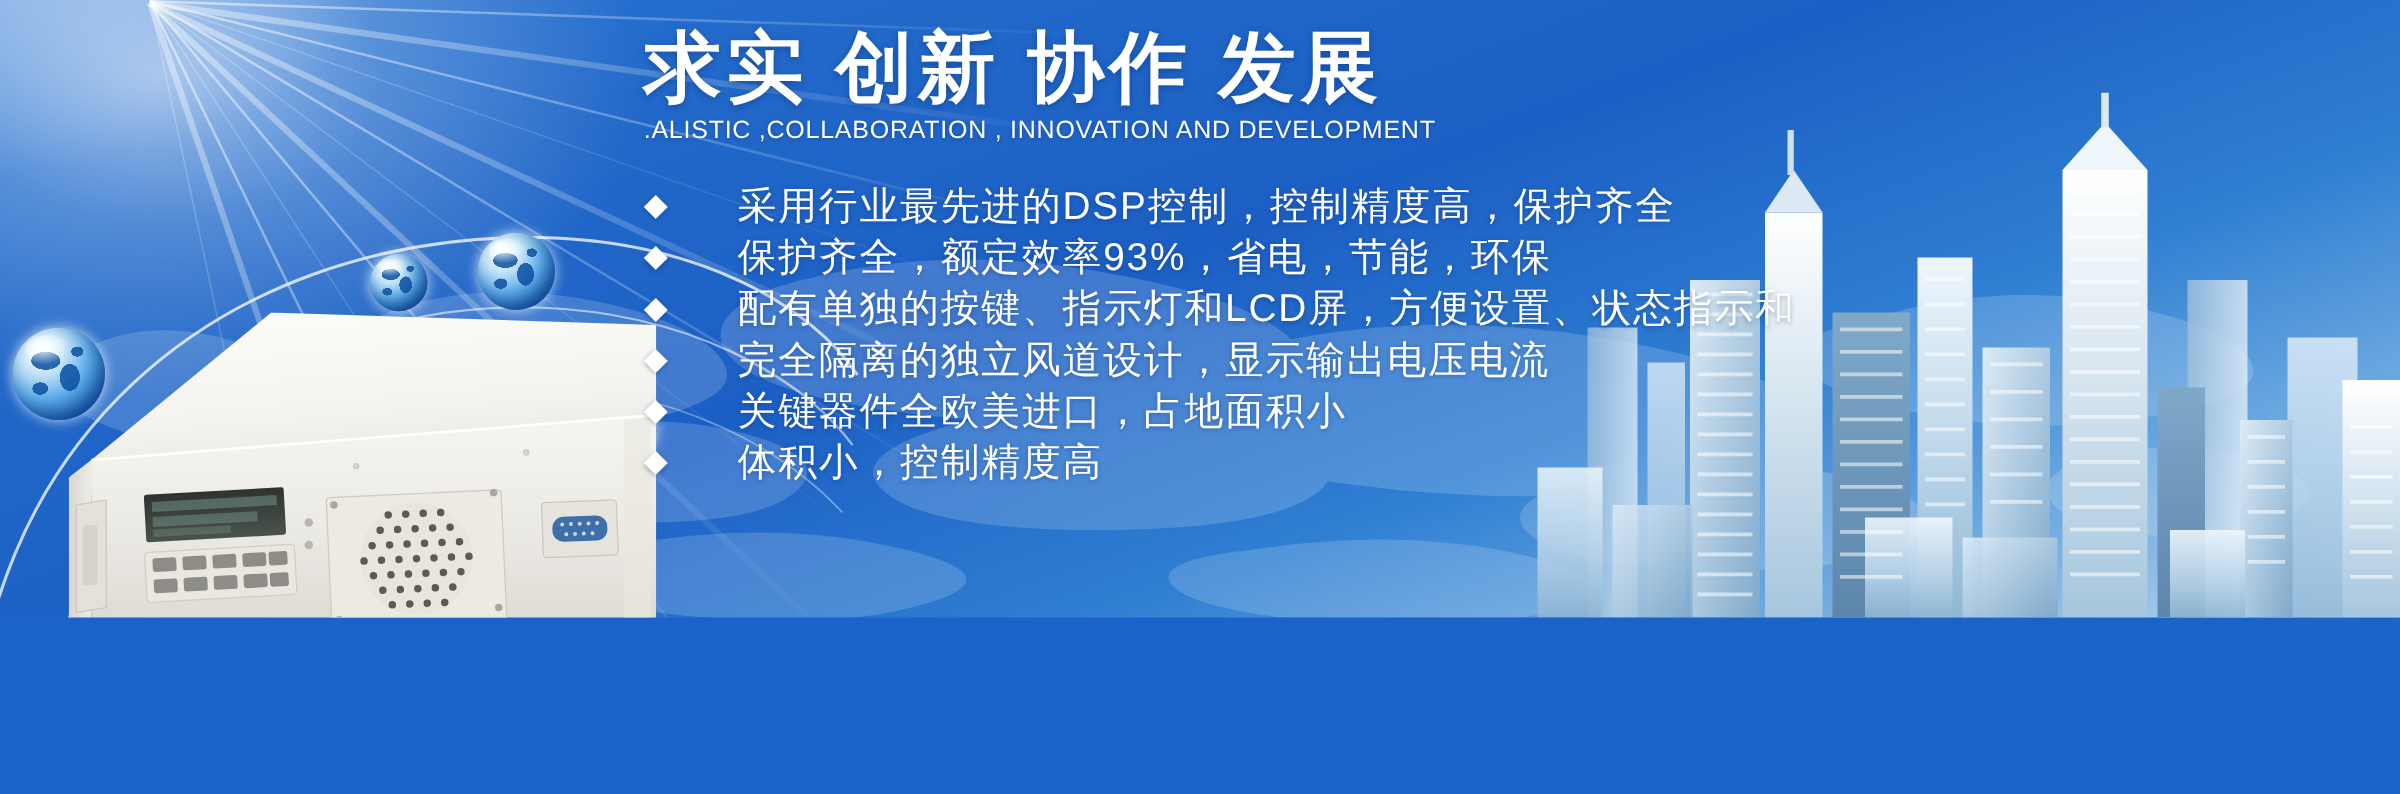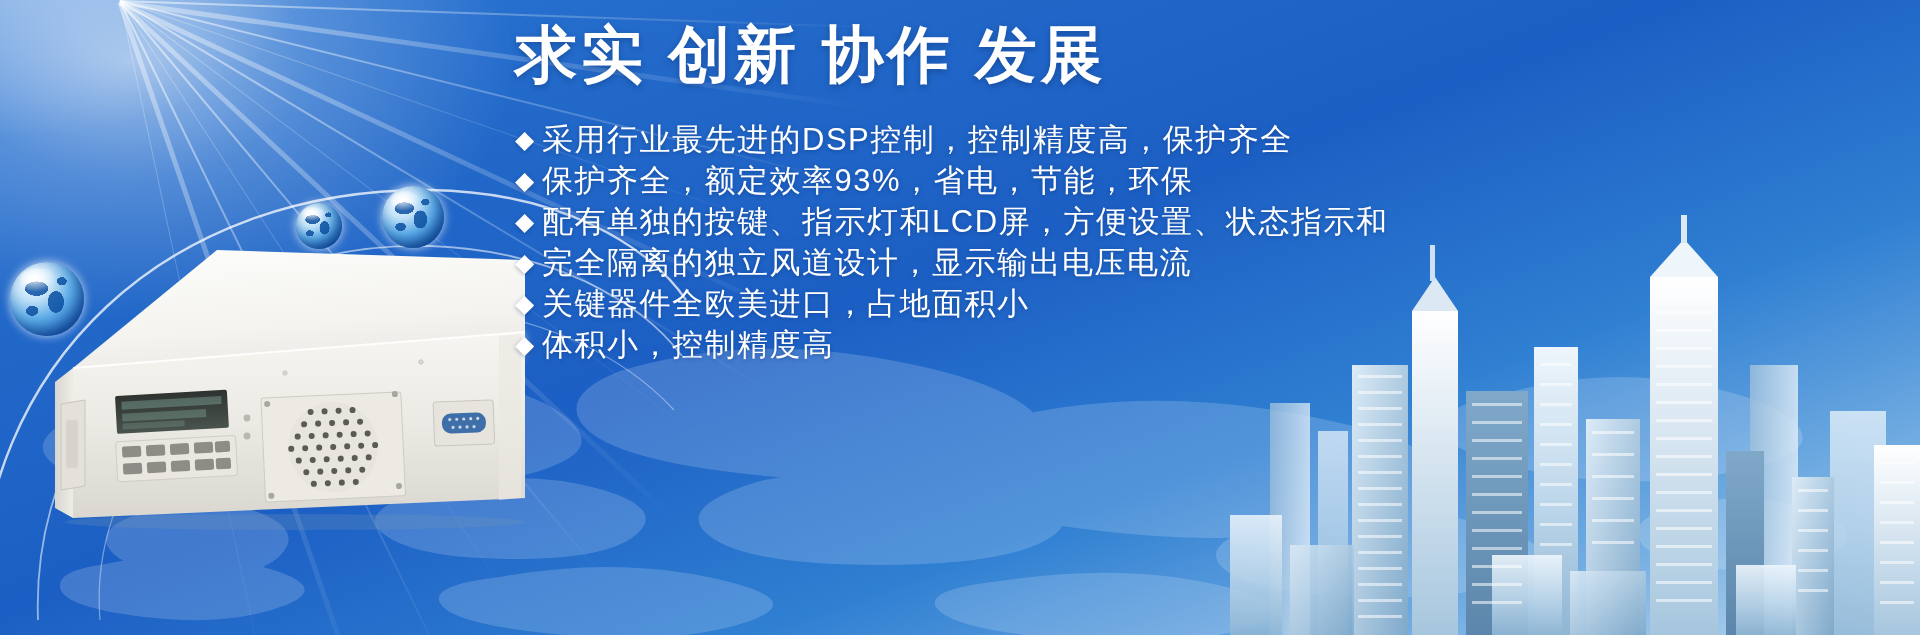"求实 创新 协作 发展" #banner { height: 635px -> 494px }
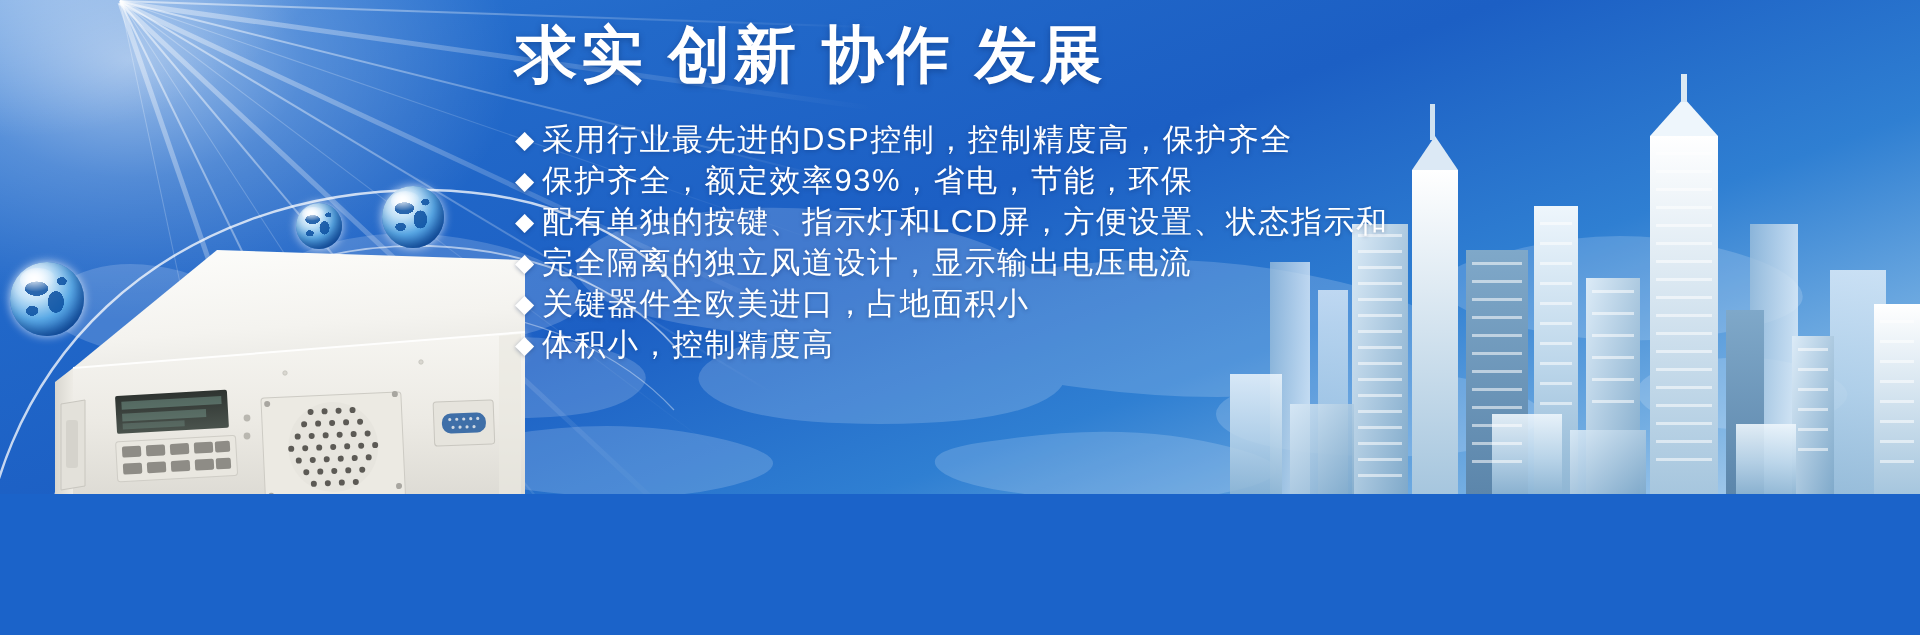".ALISTIC ,COLLABORATION , INNOVATION AND" div { html: none -> <div>.ALISTIC ,COLLABORATION , INNOVATION AND DEVELOPMENT</div> }
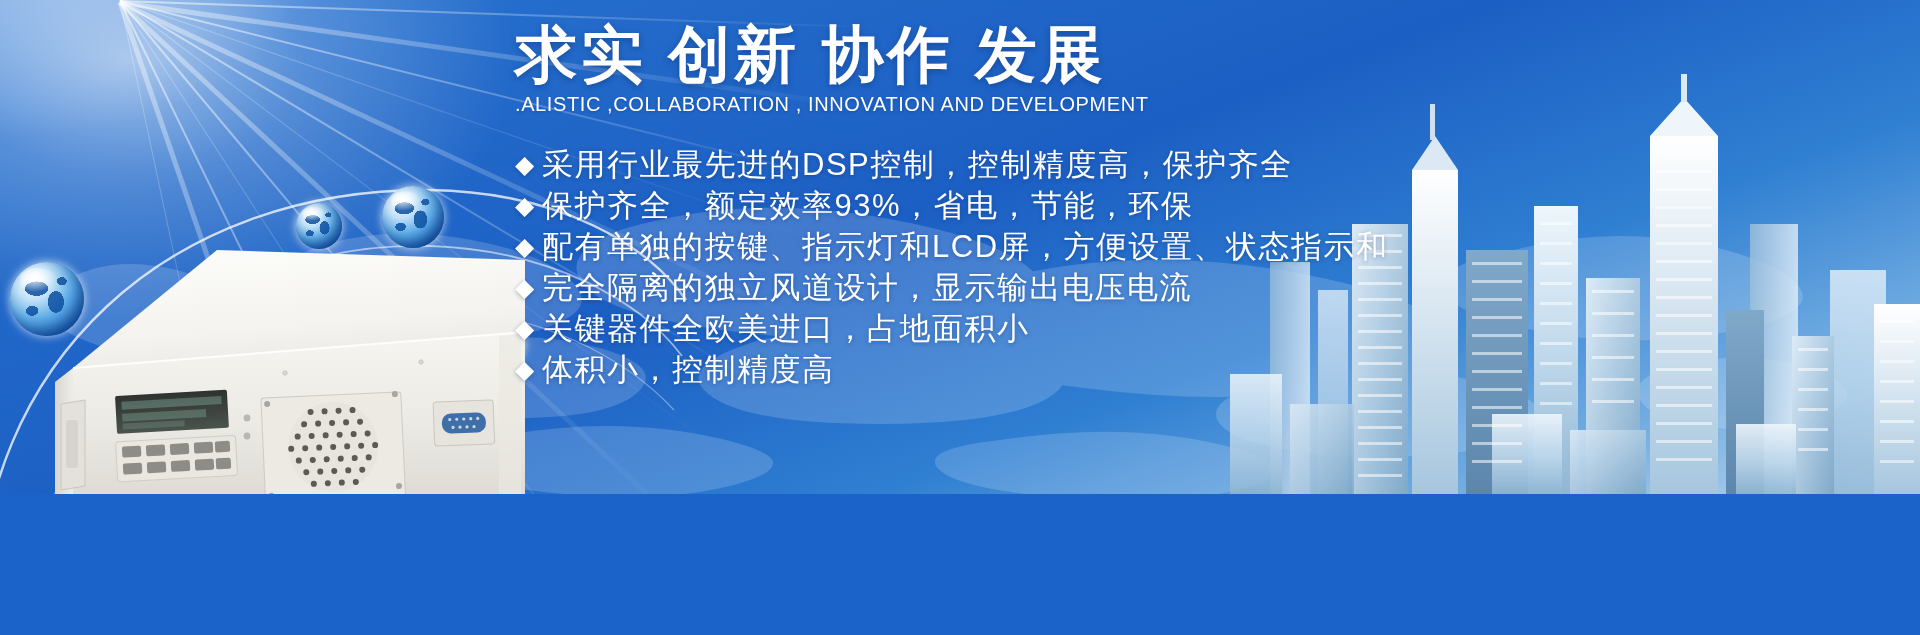"采用行业最先进的DSP控制，控制精度高，保护齐全" .bullet-text { margin-left: none -> 48px }
